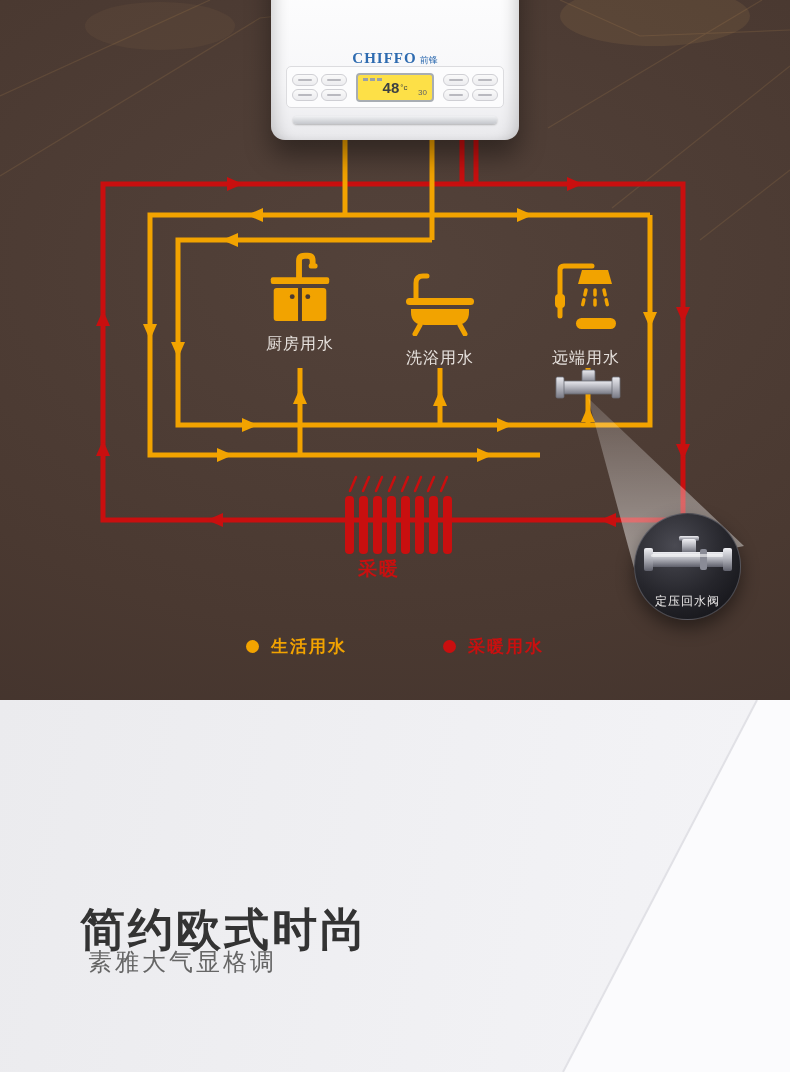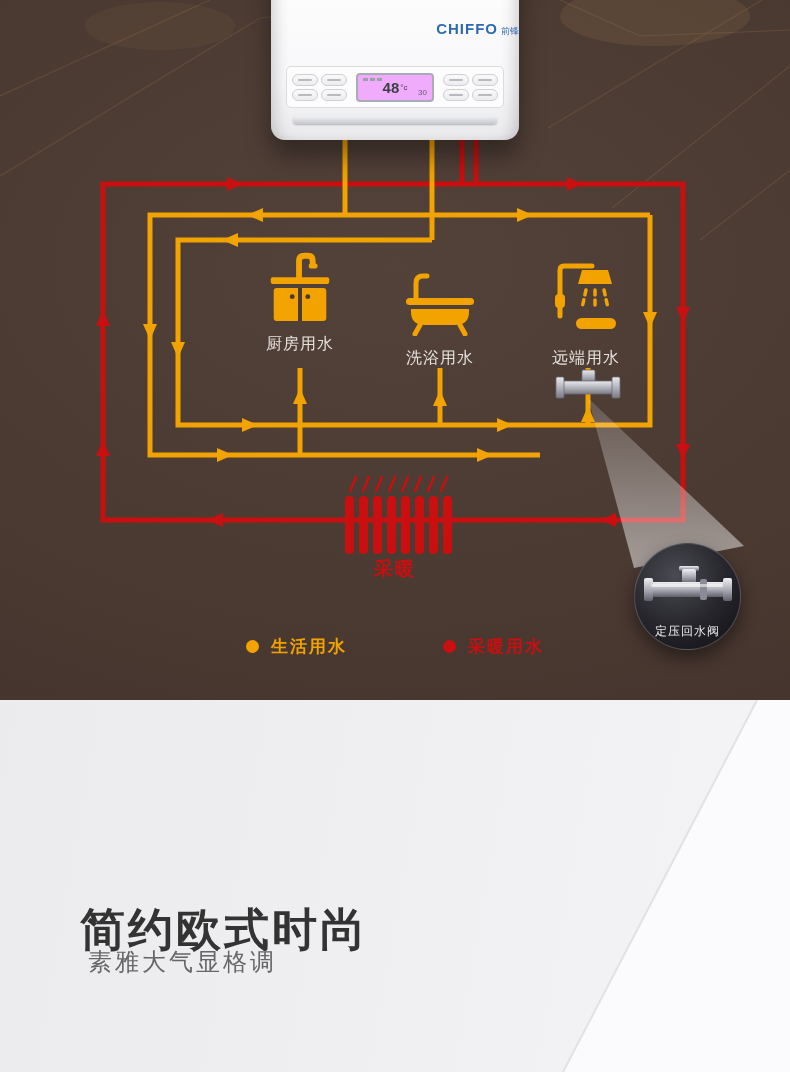"CHIFFO 前锋" .boiler-brand { font-family: none -> Liberation Serif, serif; text-align: right -> center; top: 64px -> 93px }
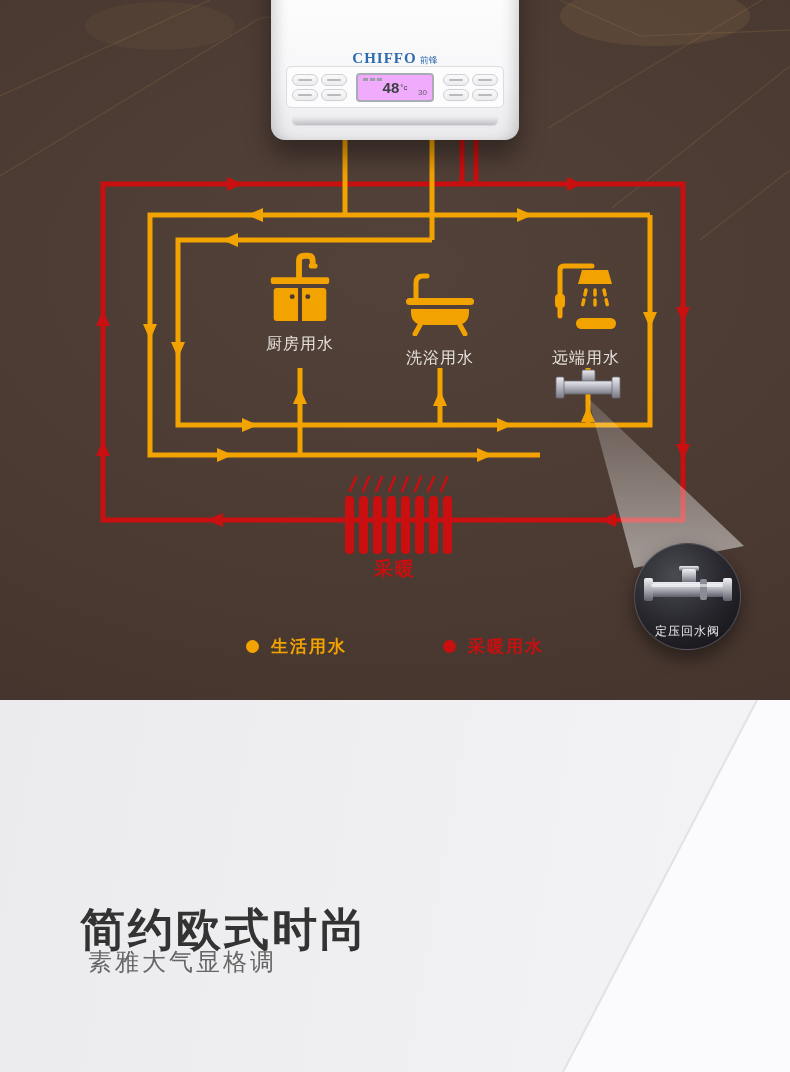"48" .lcd { background: #f0abfc -> #fde047 }
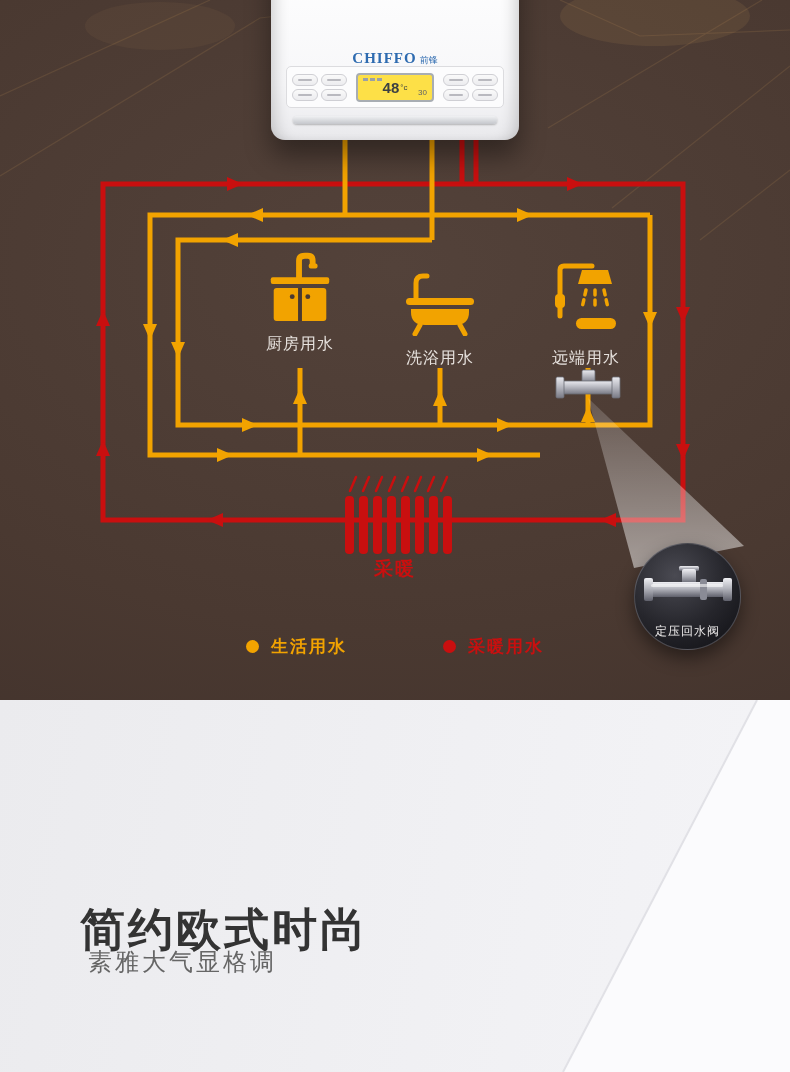"采暖" .heating-label { left: 345px -> 329px }
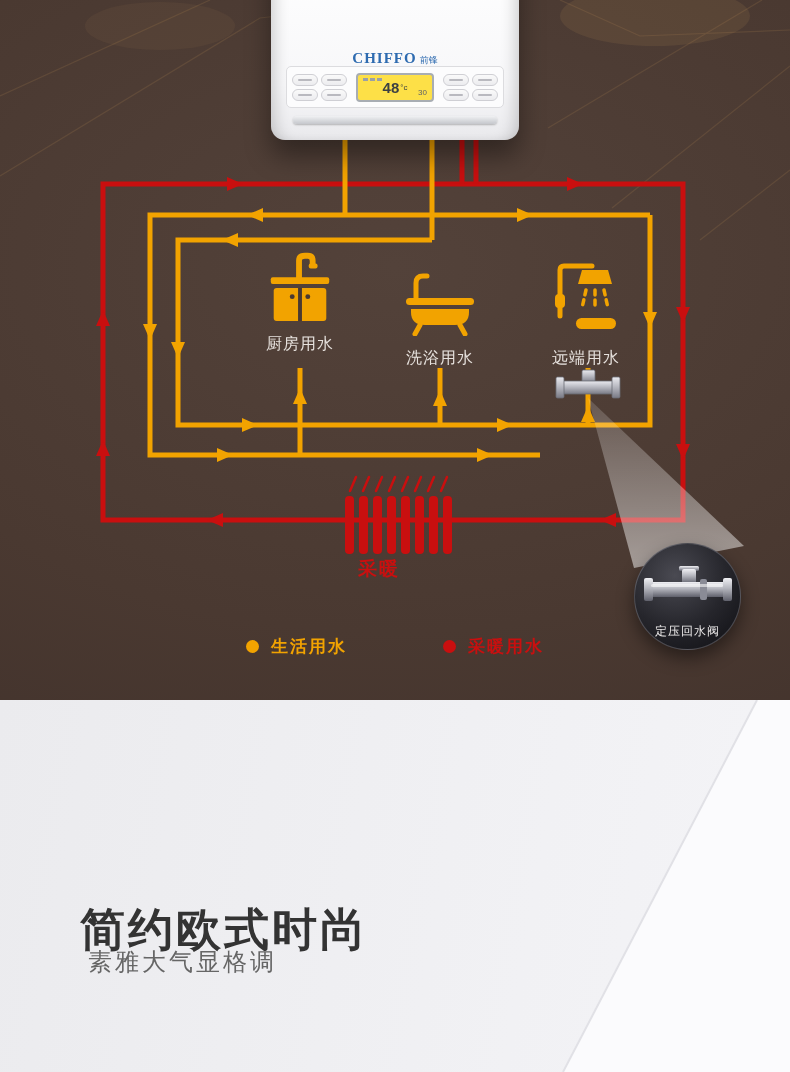"定压回水阀" .callout { top: 543px -> 513px }
